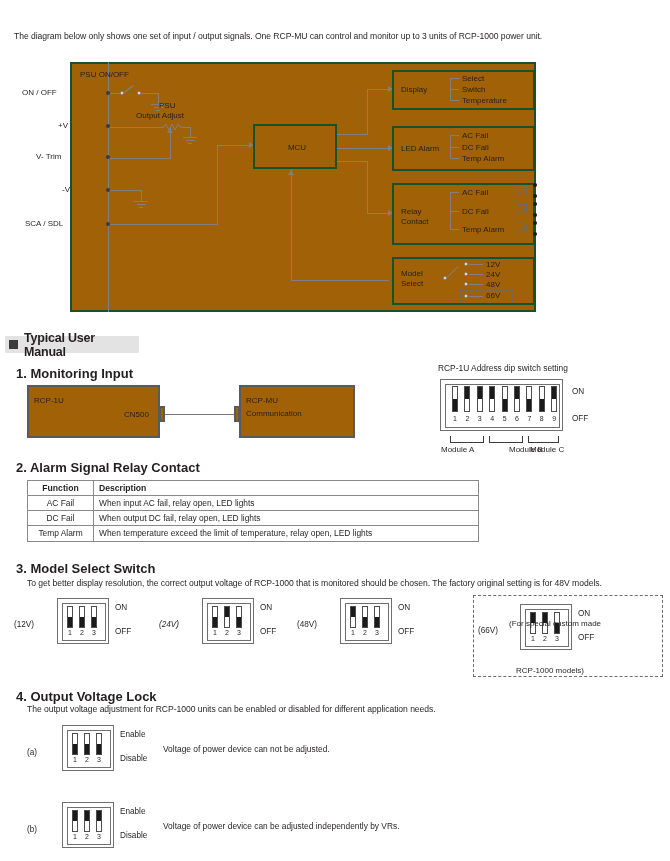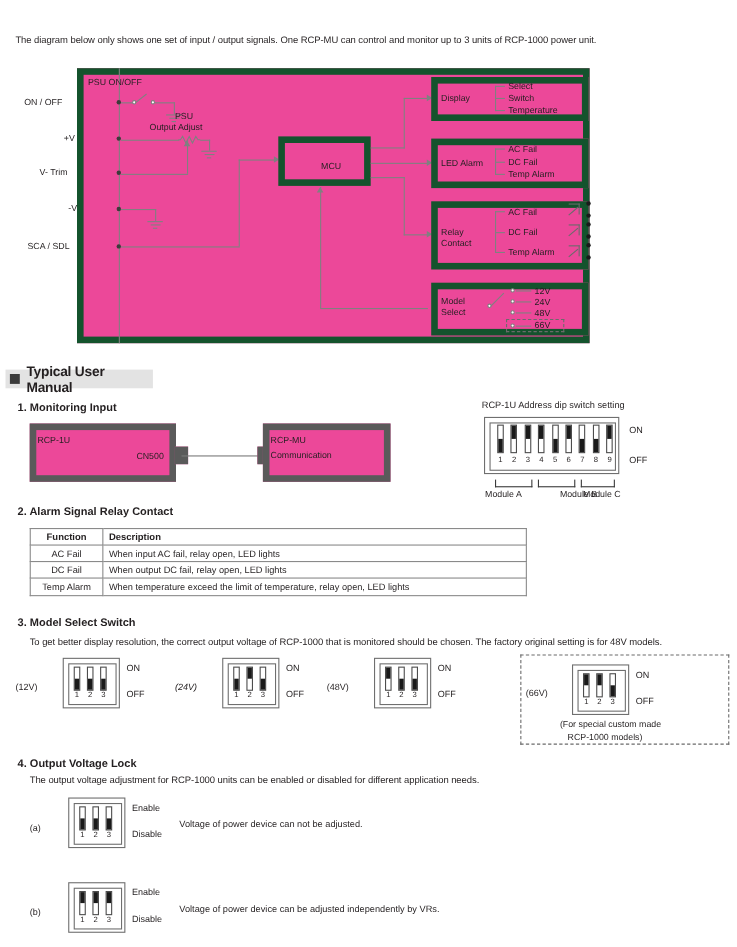"MCU" .box { background: #ec4899 -> #a16207; border: 6px solid #14532d -> 2px solid #14532d }
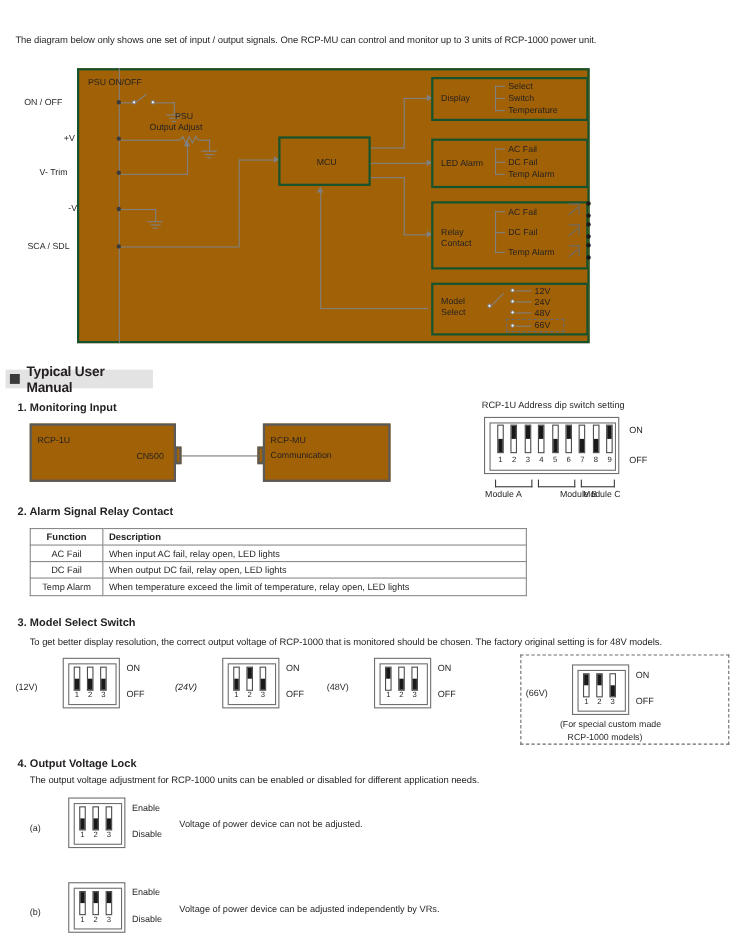"1. Monitoring Input" .step-title { font-size: 10px -> 13px }
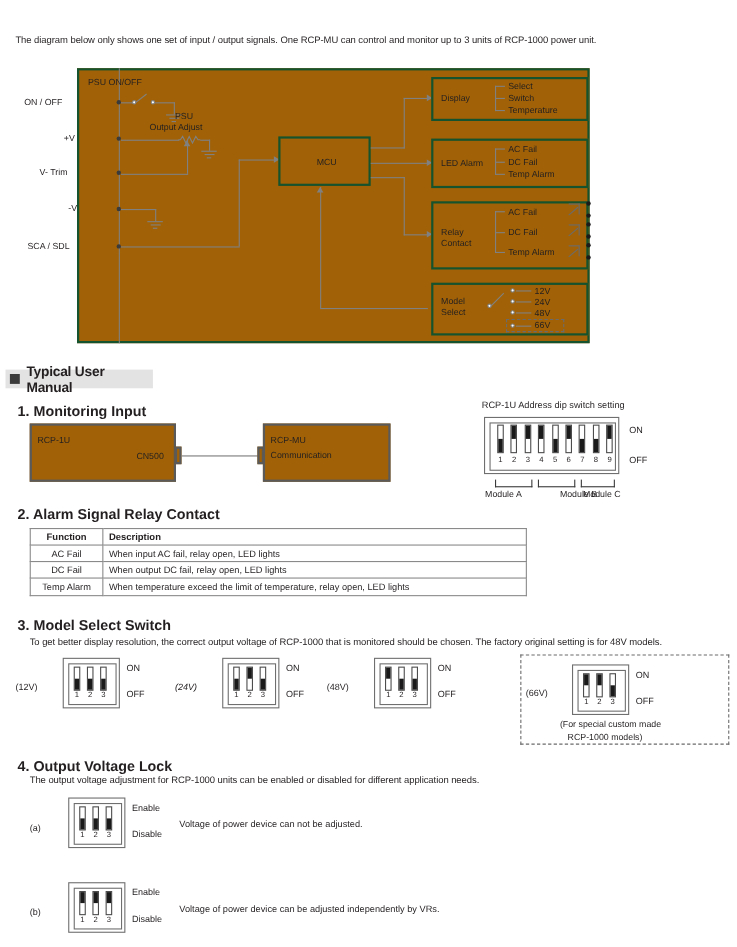"(For special custom made" div.small-lbl { top: 654px -> 619px }
